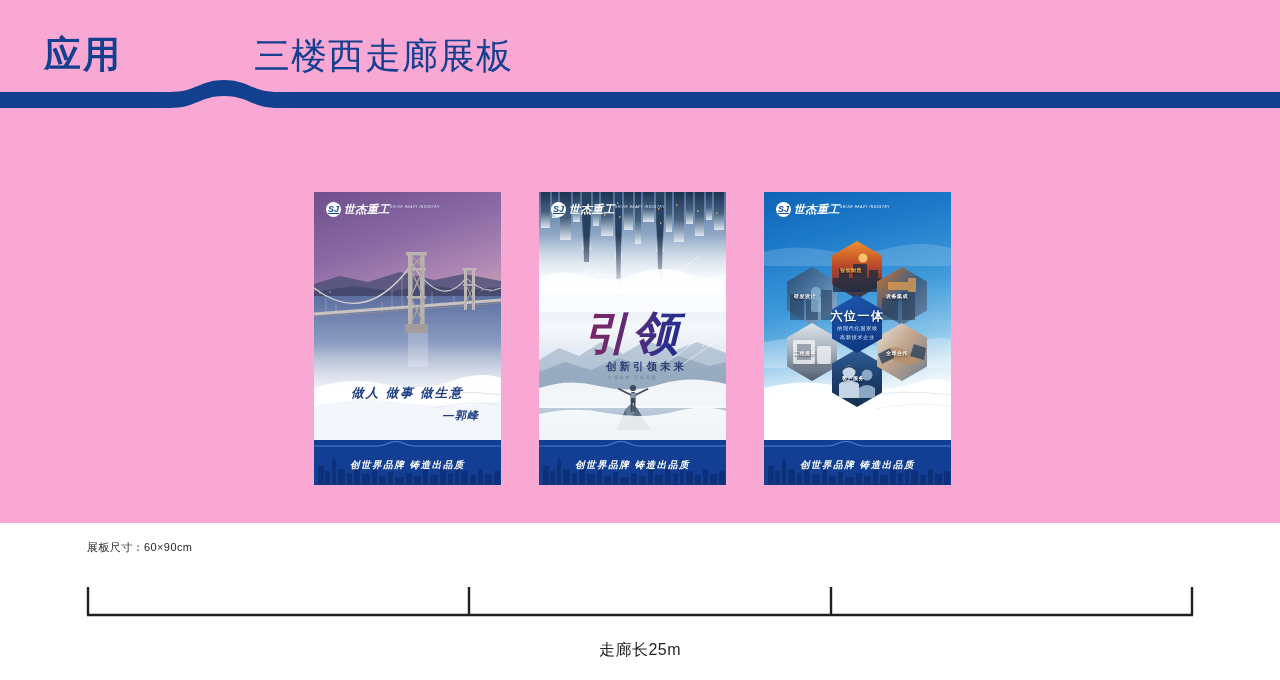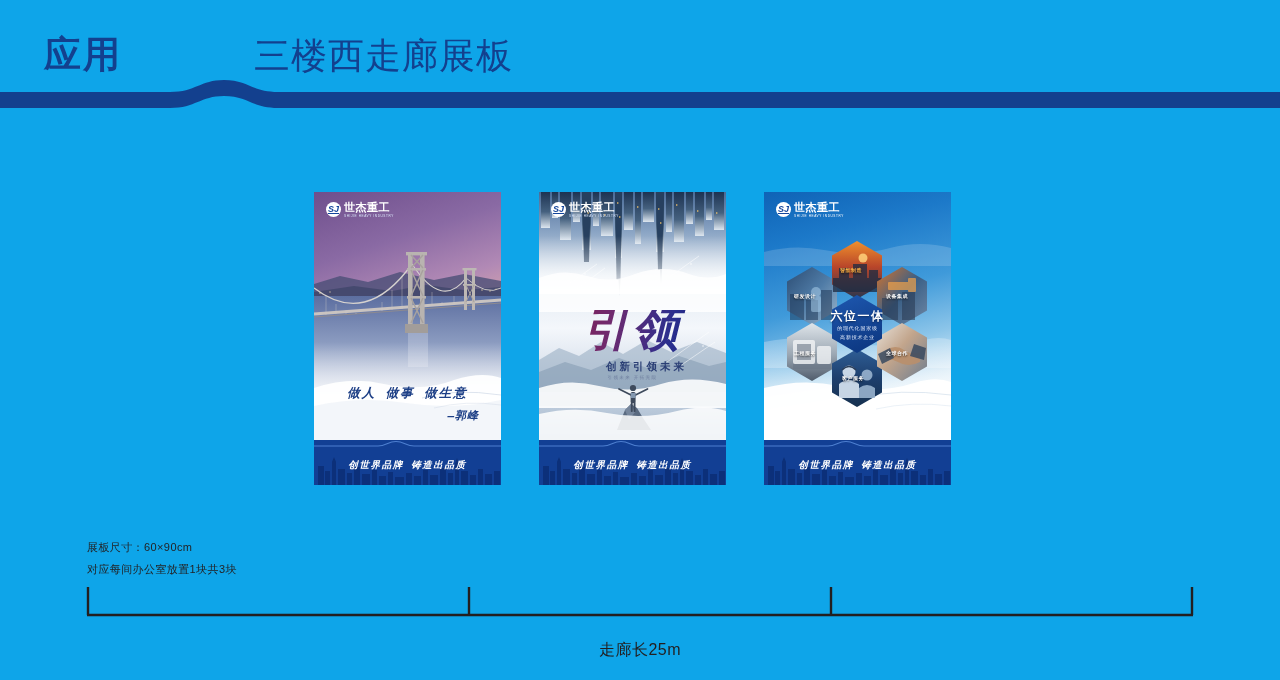"应用" .page { background: #0ea5e9 -> #f9a8d4; height: 680px -> 523px }
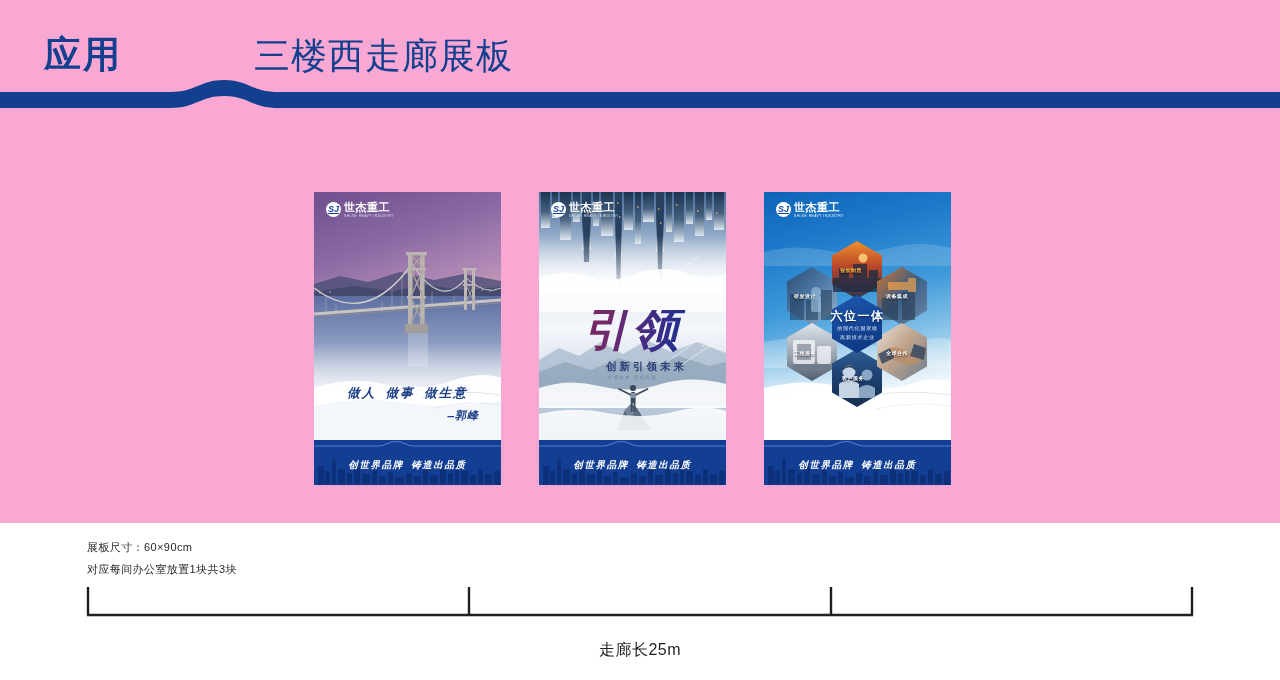"世杰重工" .logo-txt { flex-direction: column -> row; font-style: none -> italic }
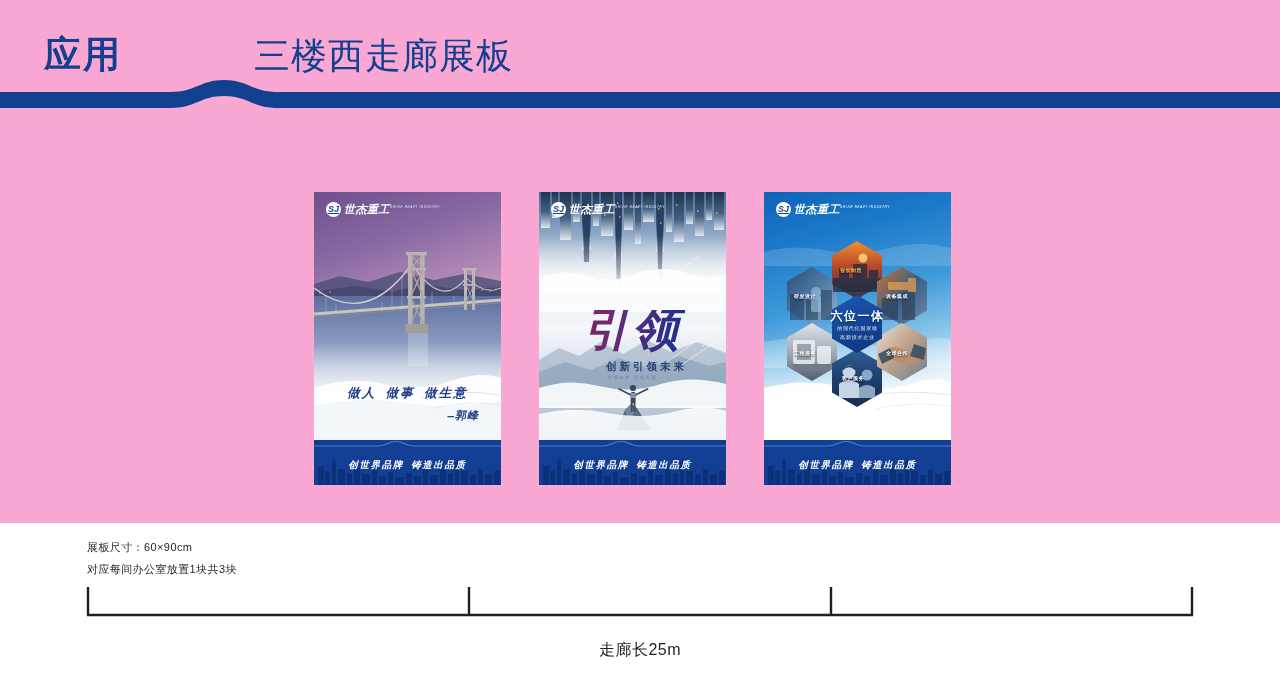"引领" .calli { font-family: Liberation Mono, monospace -> Liberation Sans, sans-serif }
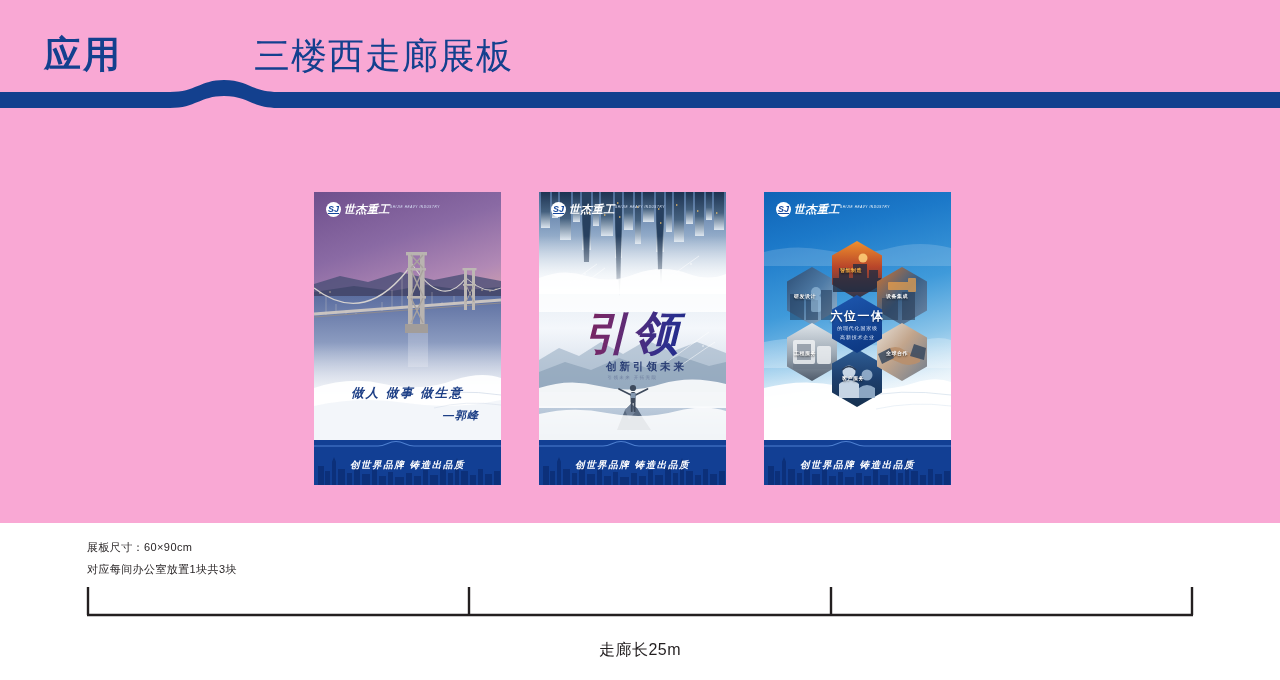"对应每间办公室放置1块共3块" div.note-line { html: <div>对应每间办公室放置1块共3块</div> -> none }
